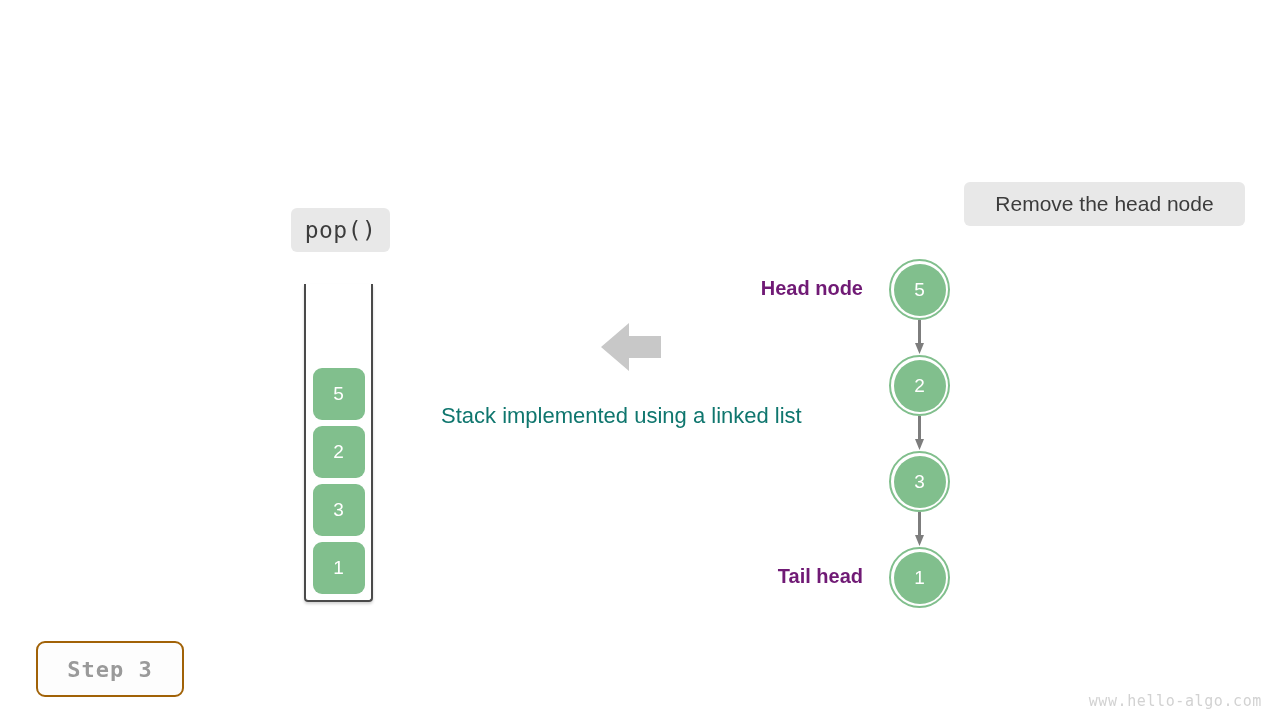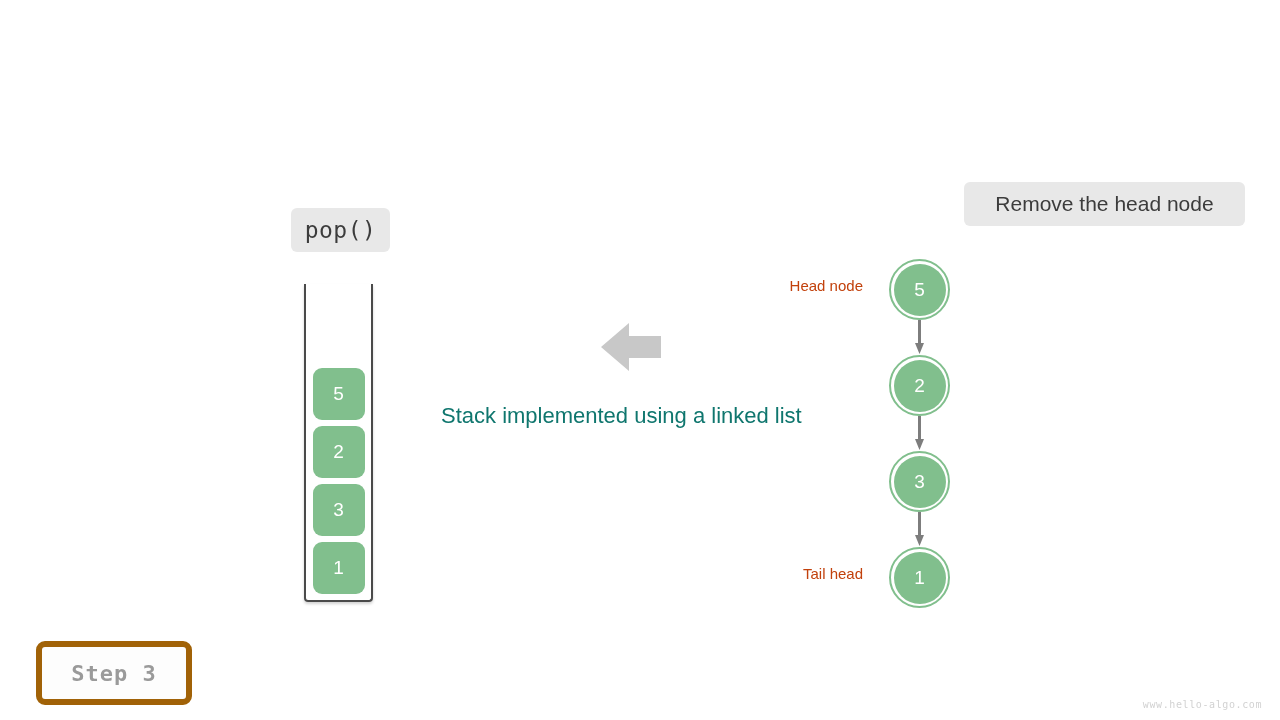"Head node" .node-label { color: #c2410c -> #701a75; font-size: 15px -> 20px; font-weight: normal -> bold }
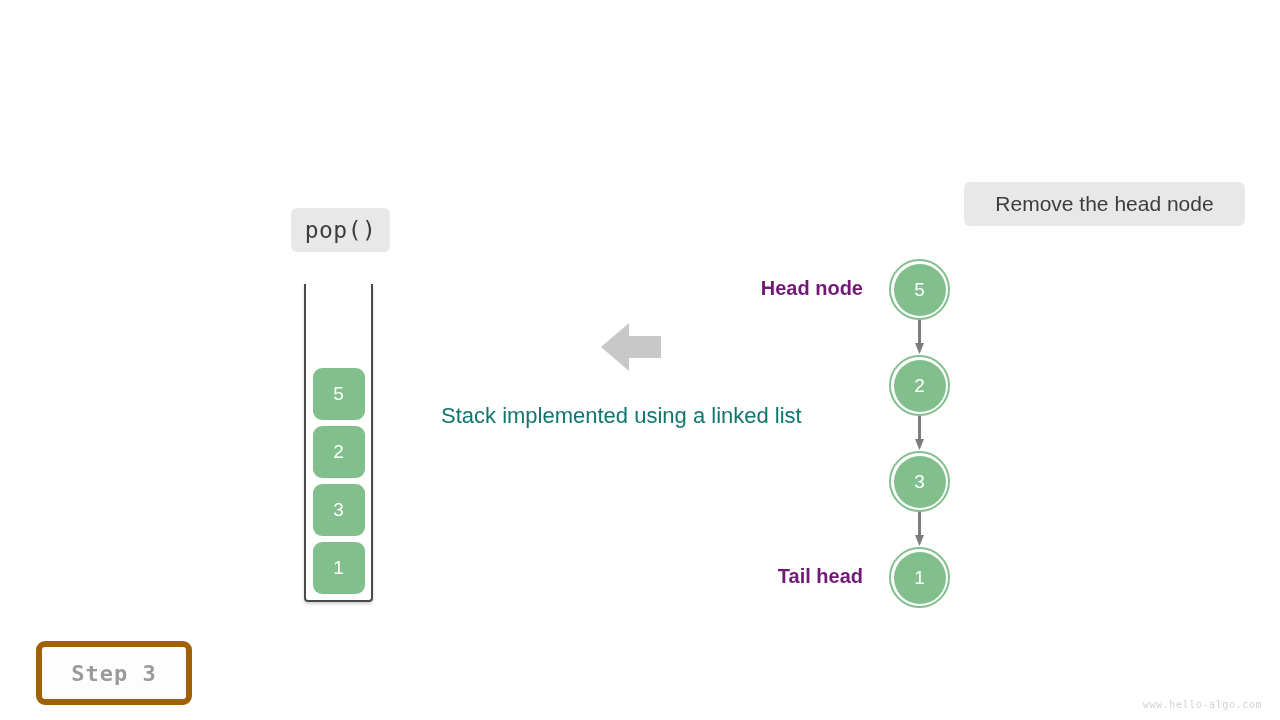"Step 3" #step-badge { border: 6px solid #a16207 -> 2px solid #a16207 }
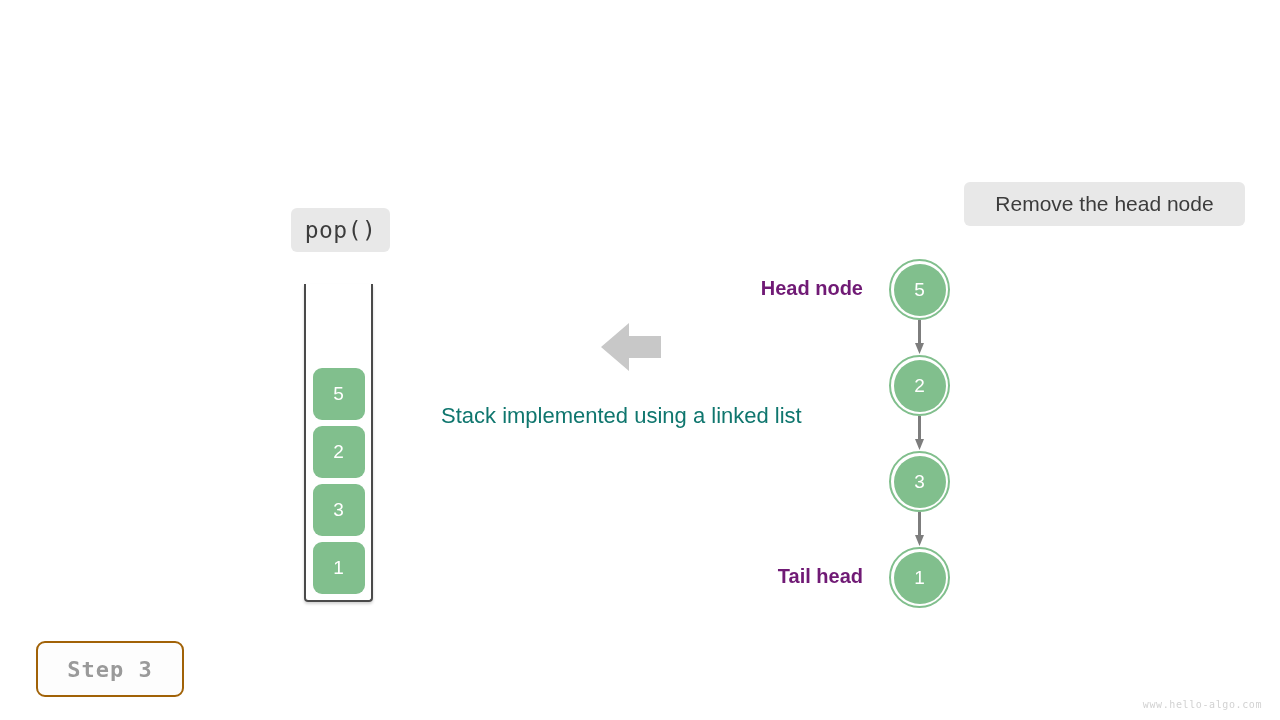"www.hello-algo.com" #watermark { font-size: 10px -> 15px }
